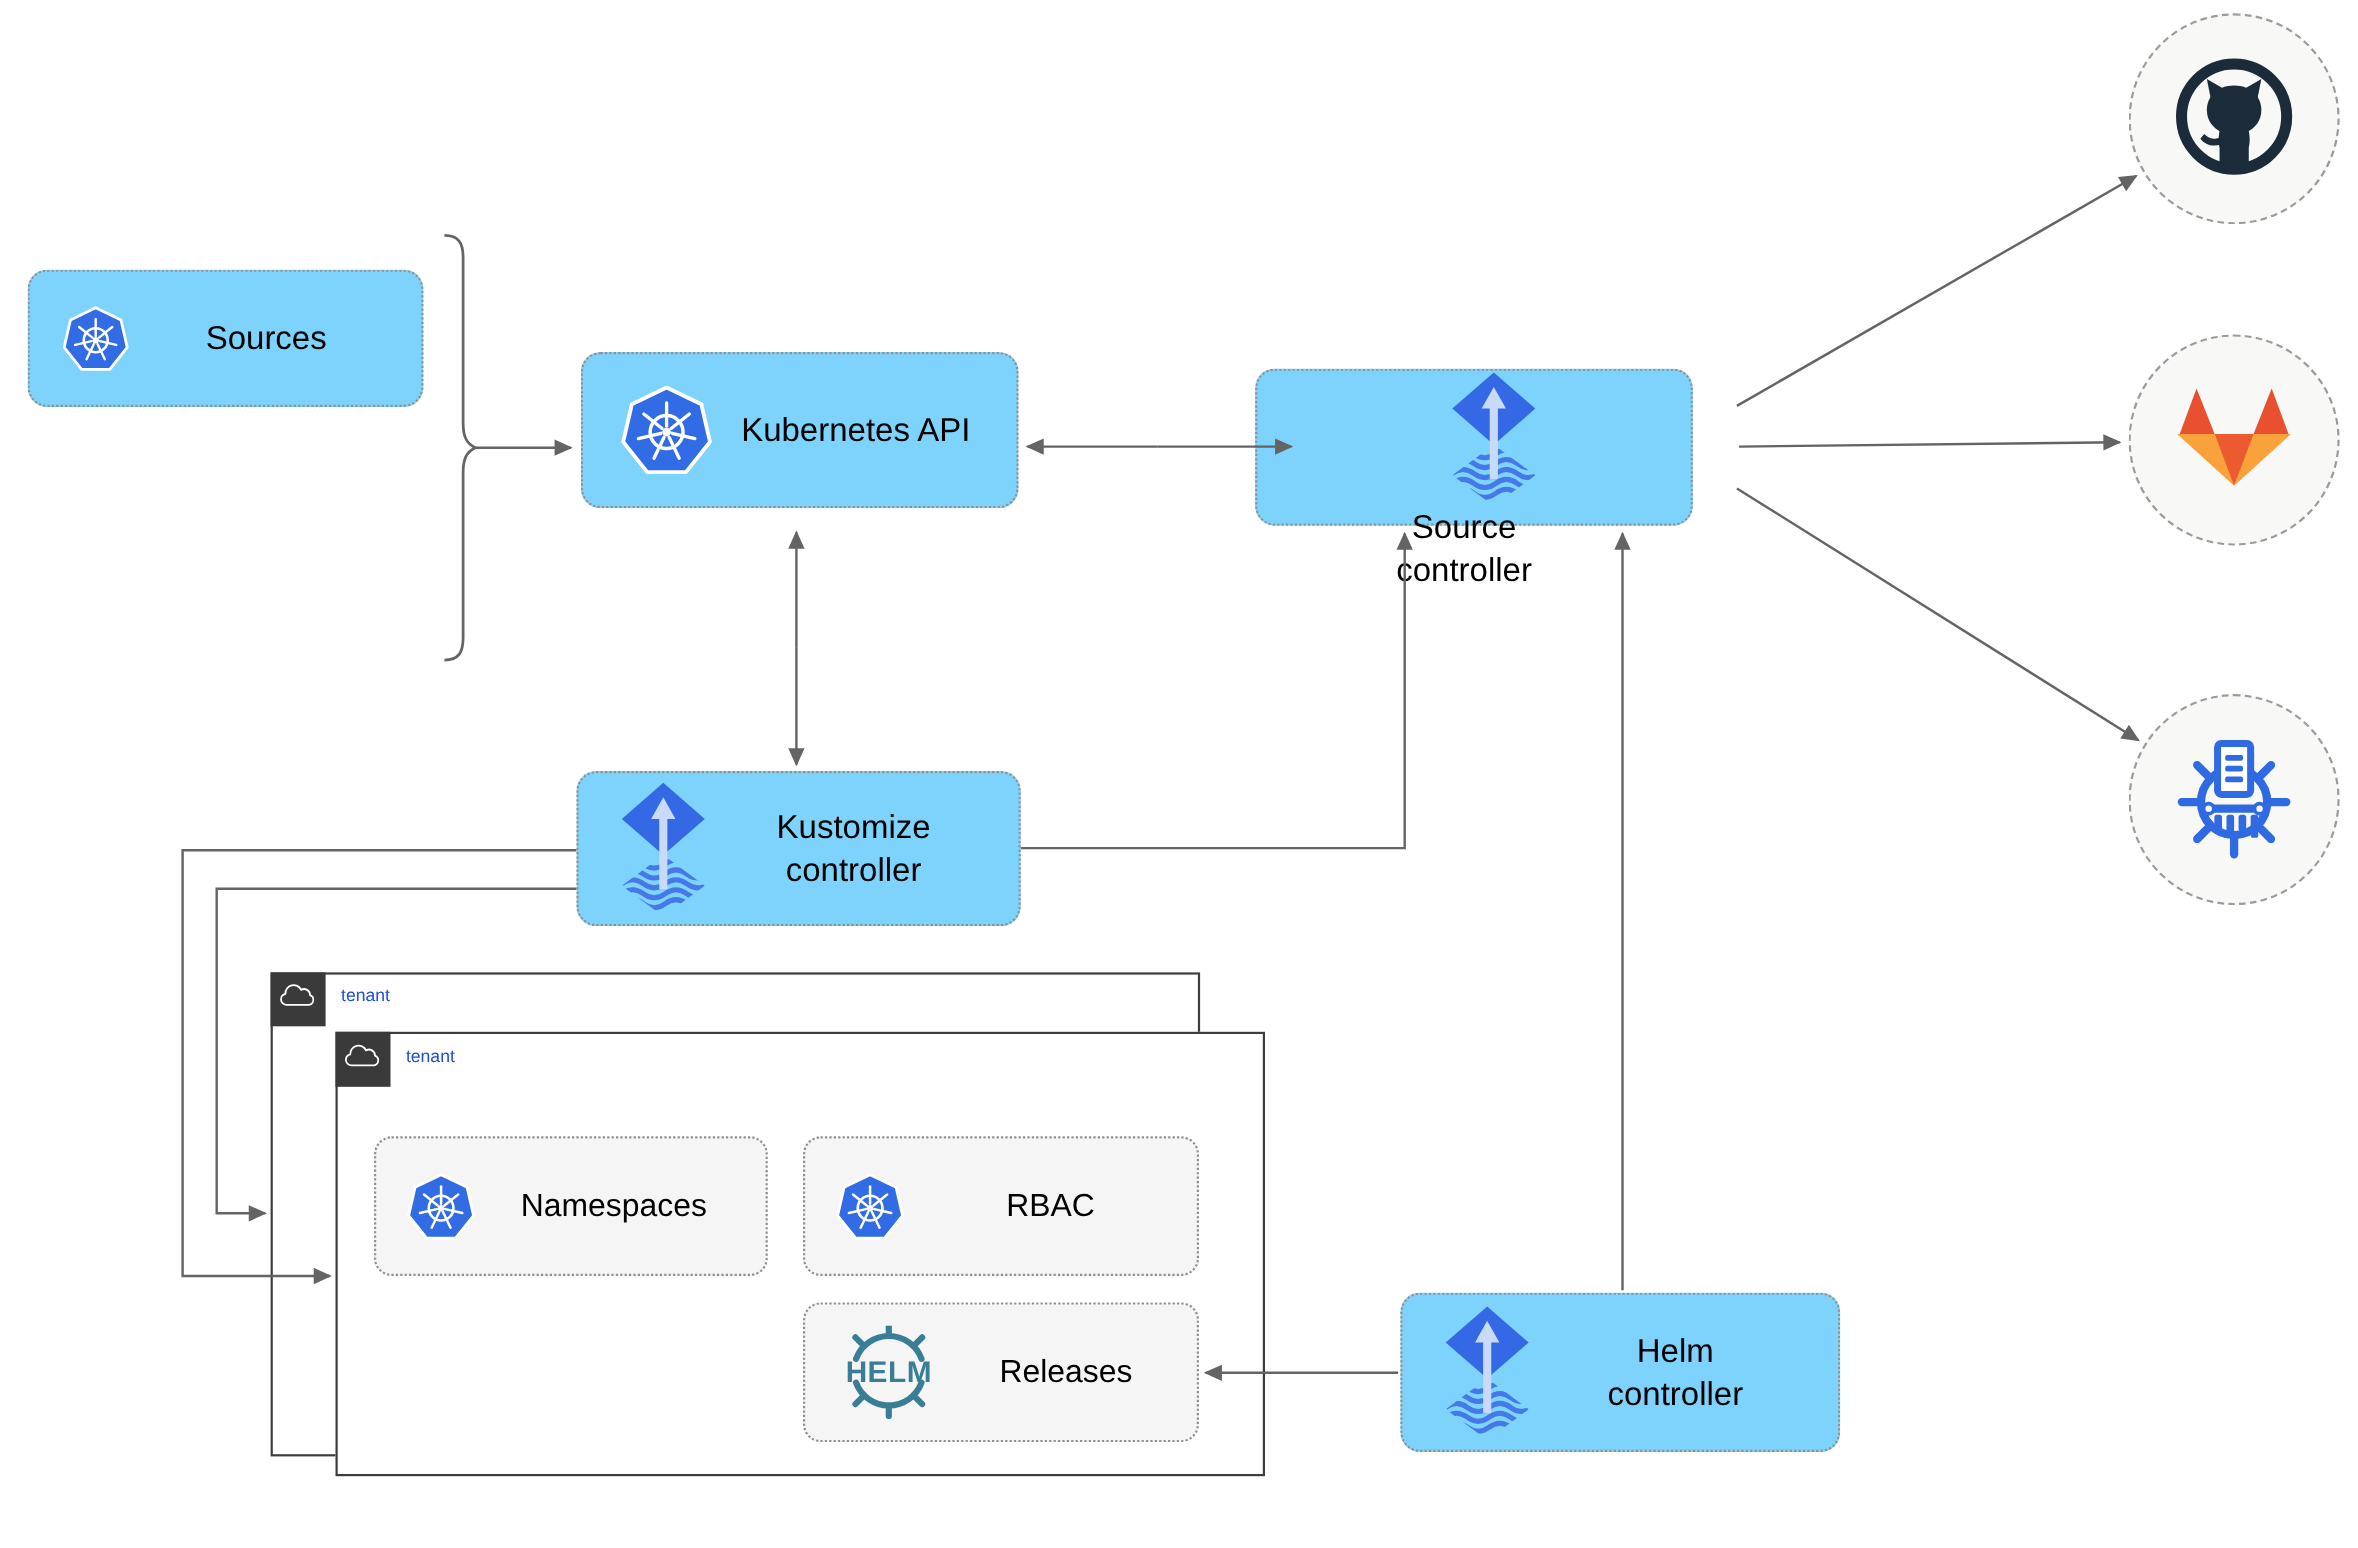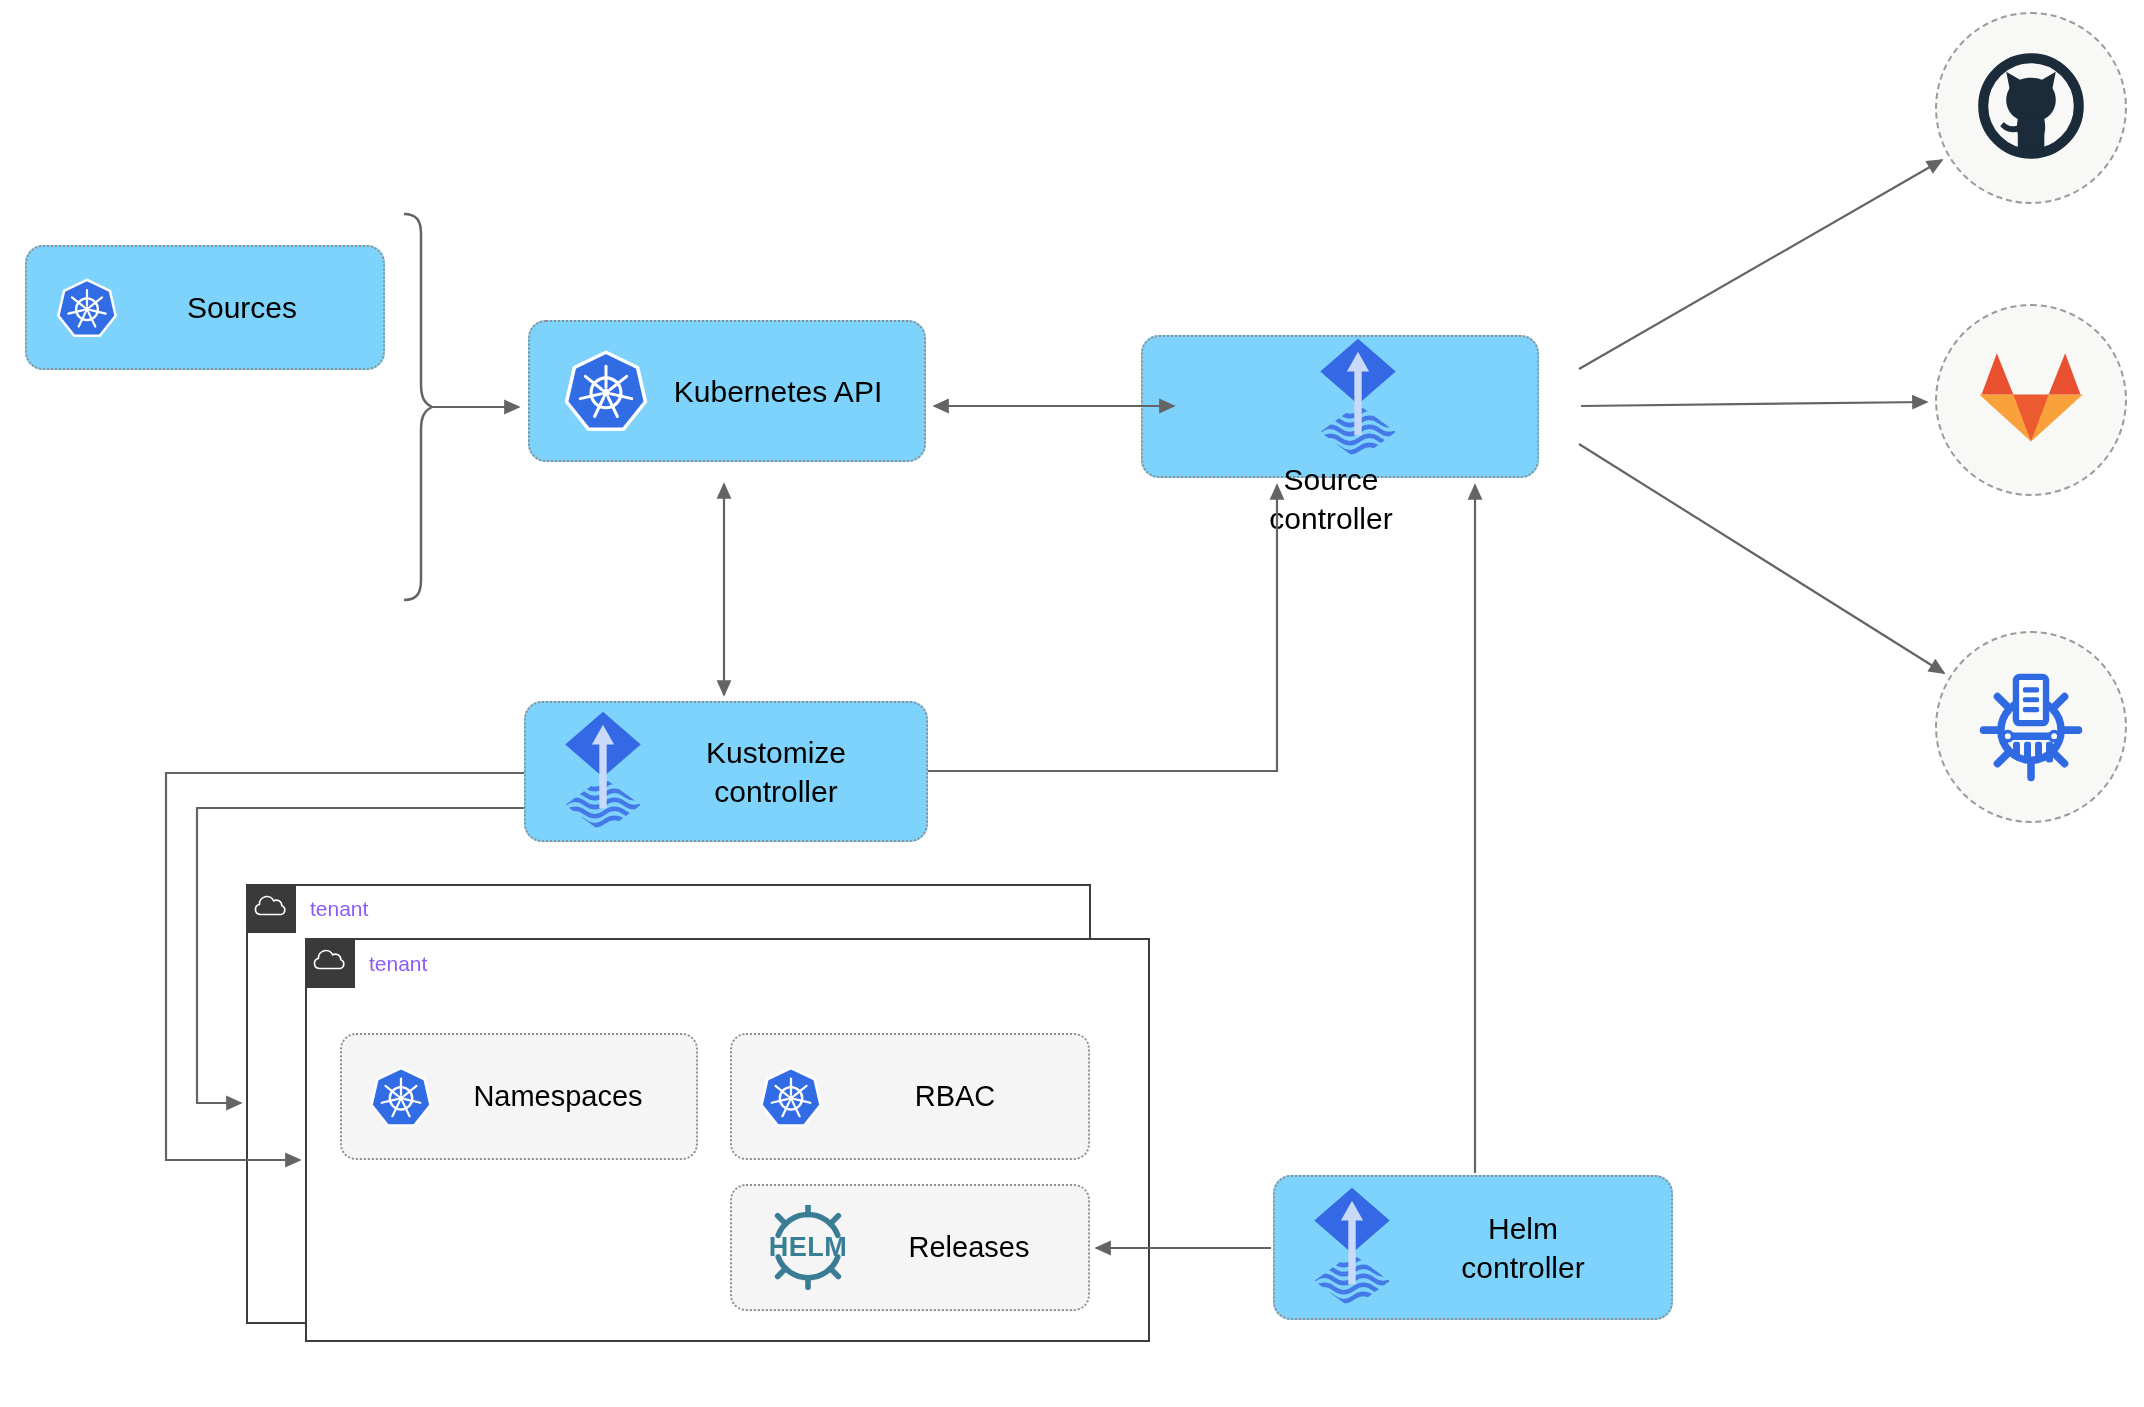"tenant" .tenant-label { color: #8b5cf6 -> #1d4ed8; font-size: 21px -> 16px }
